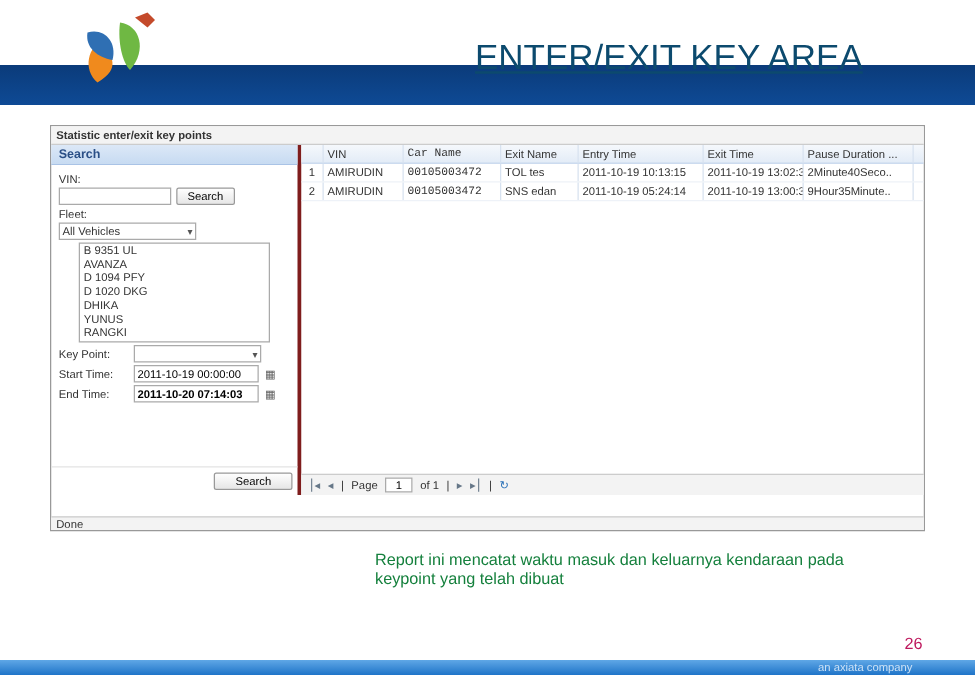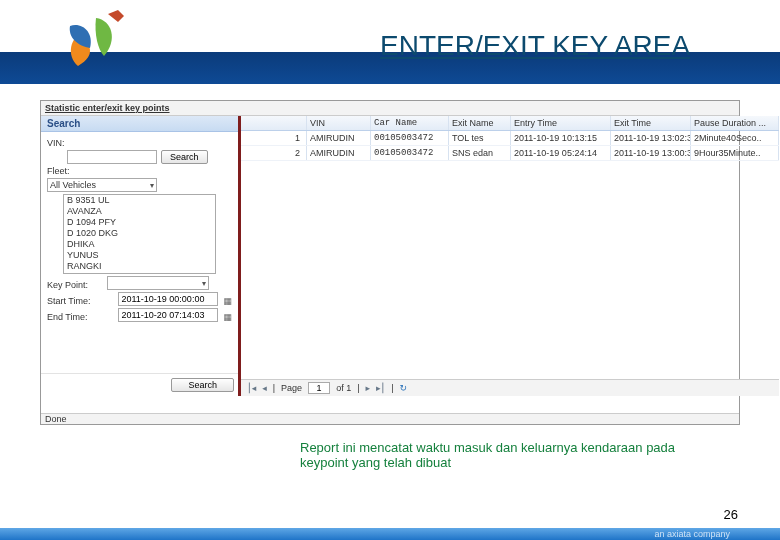"Statistic enter/exit key points" .frame-title { text-decoration: underline -> none }
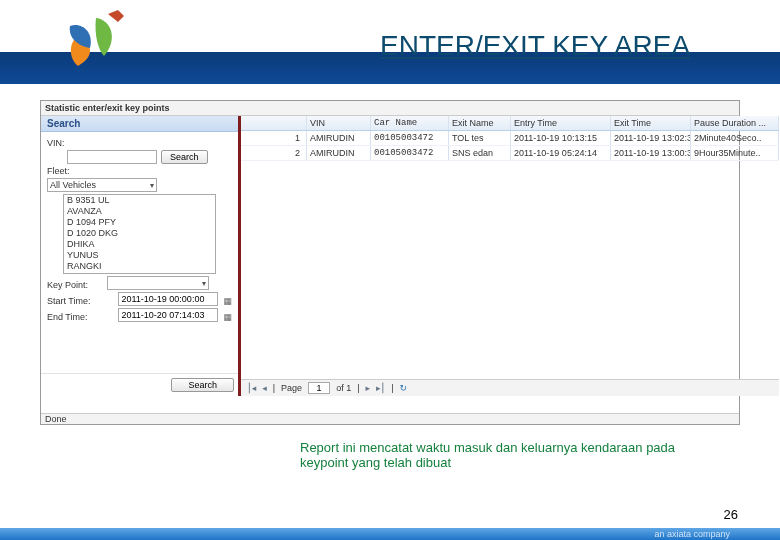"VIN" .thead, .trow { padding-left: 48px -> none }
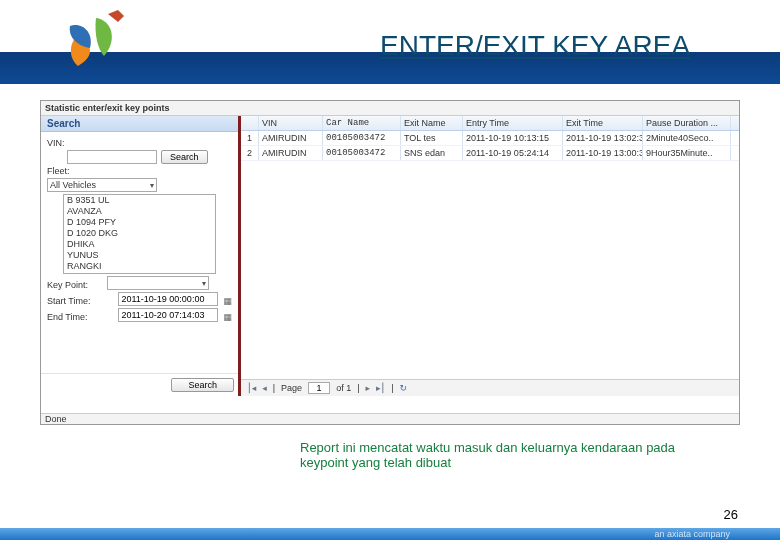"VIN:" .row { align-items: flex-end -> center }
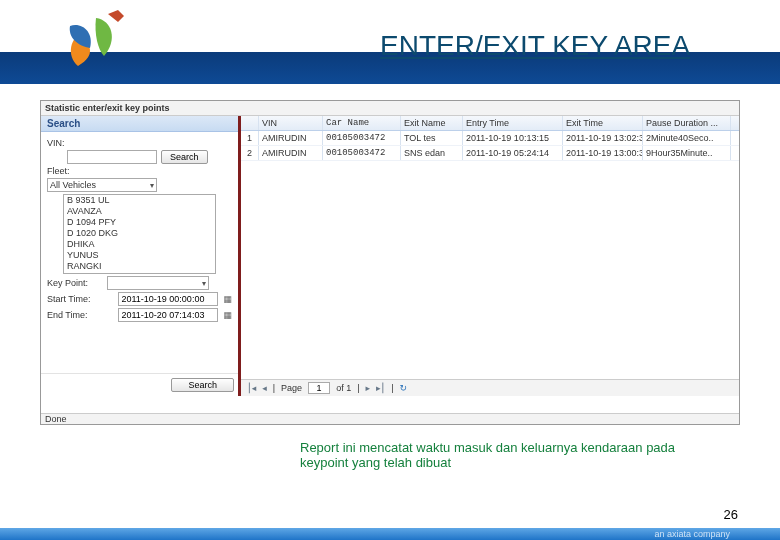"2011-10-19 00:00:00" .inp { margin-left: 20px -> none }
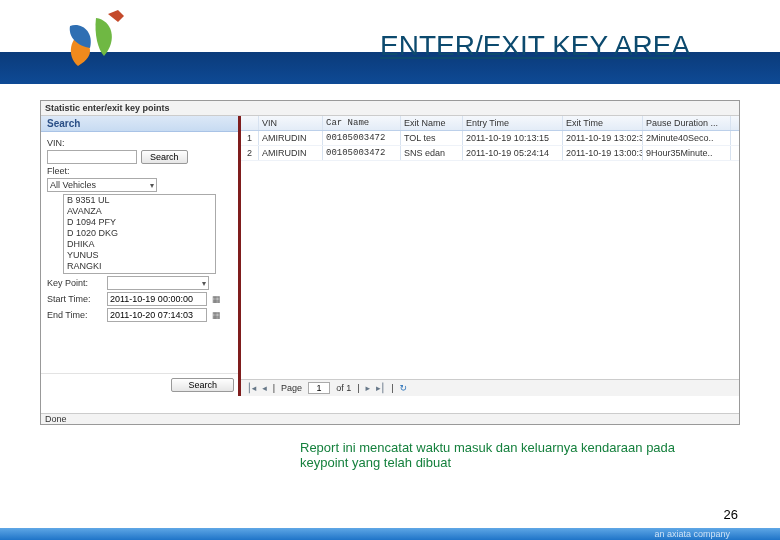"2011-10-20 07:14:03" input.inp { font-weight: none -> bold }
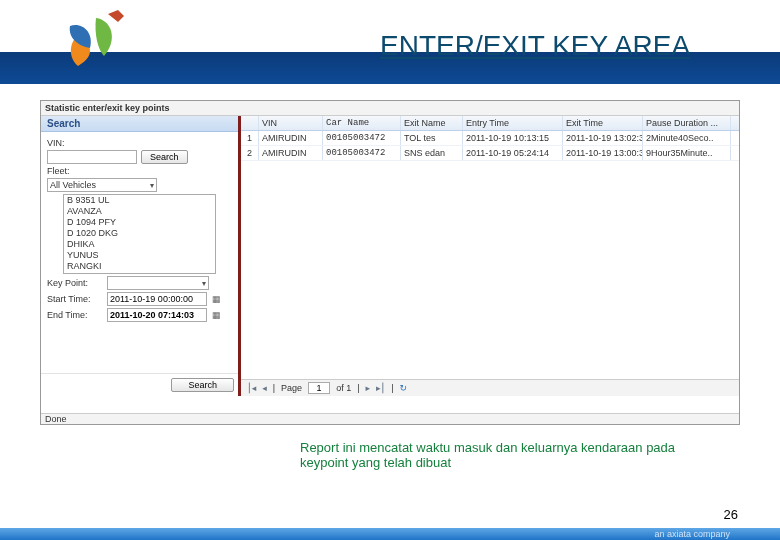"26" .pagenum { color: #000000 -> #be185d }
